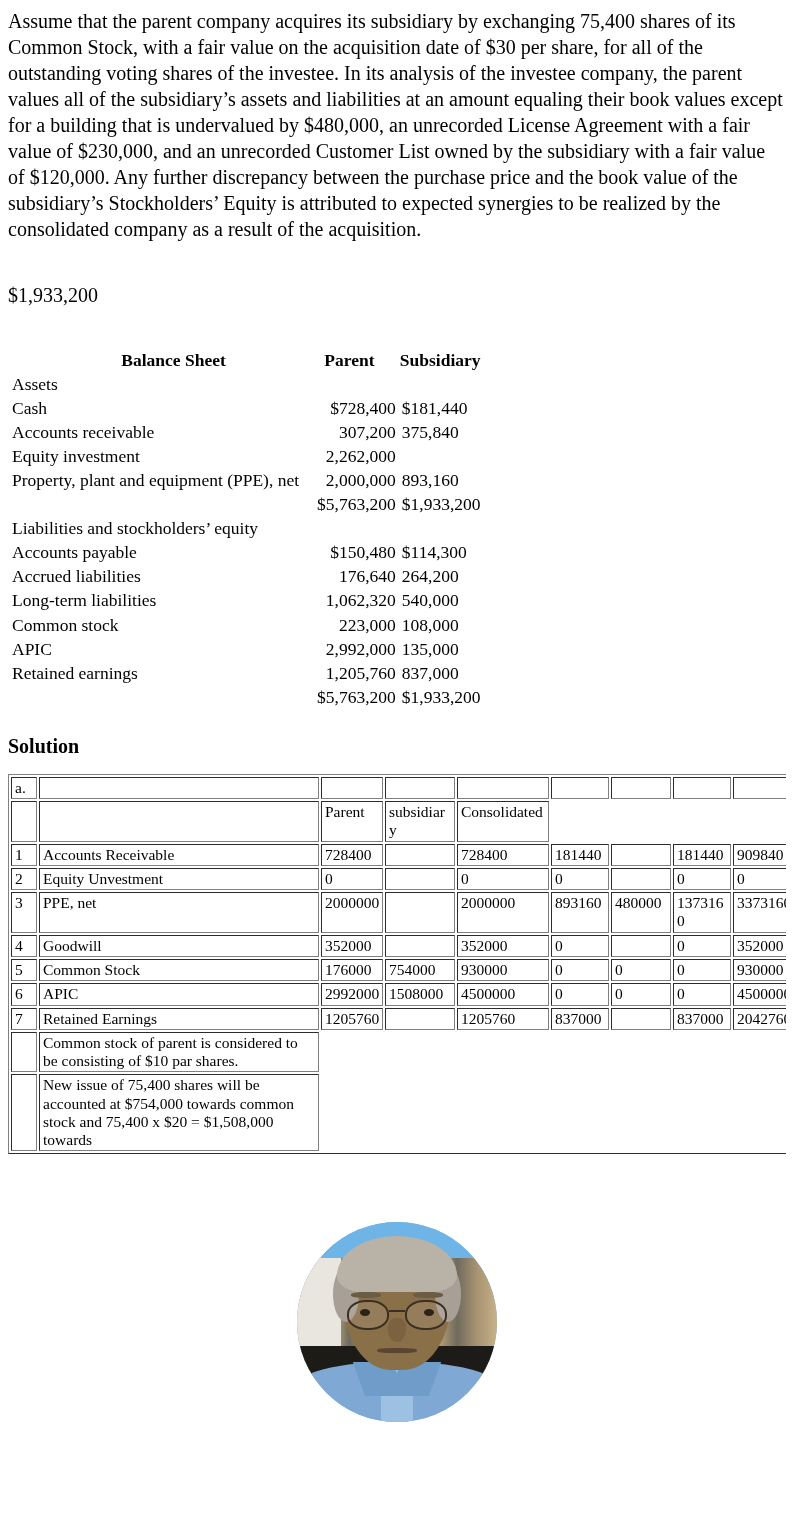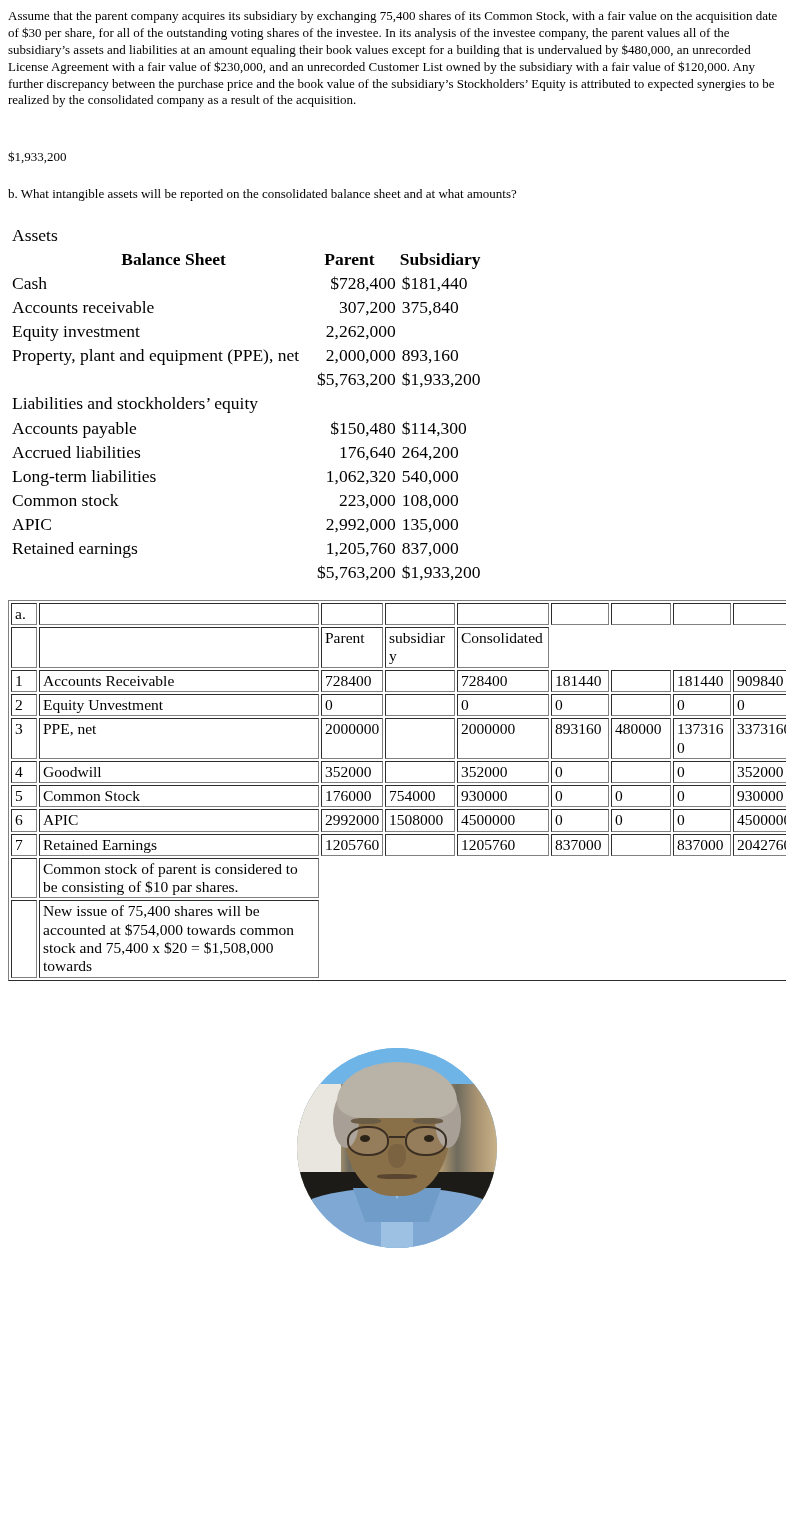"Assume that the parent company" .prose { font-size: 13px -> 20px }
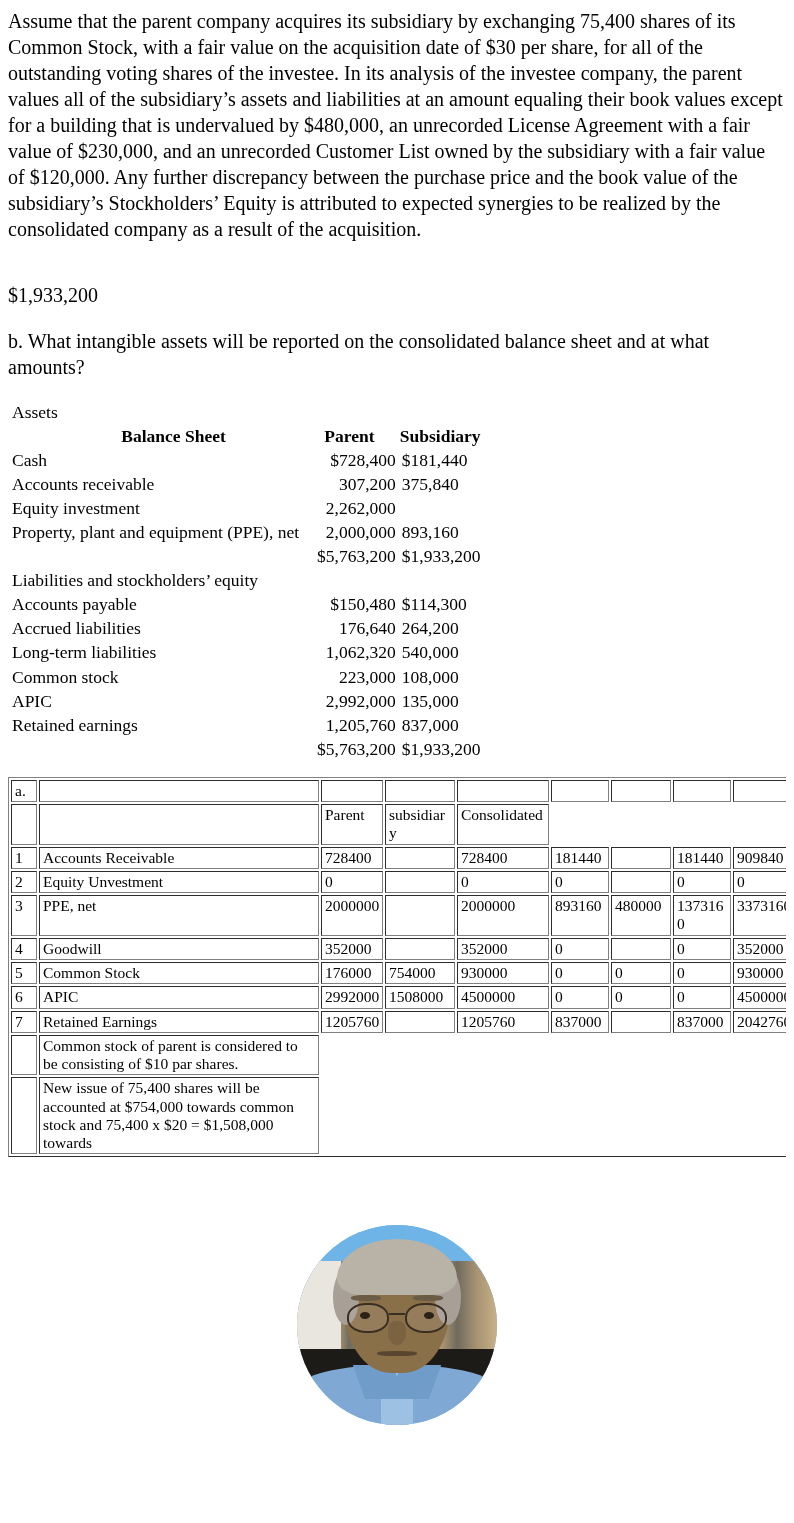"b. What intangible assets will" p { html: <p>b. What intangible assets will be reported on the consolidated balance sheet and at what amounts?</p> -> none }
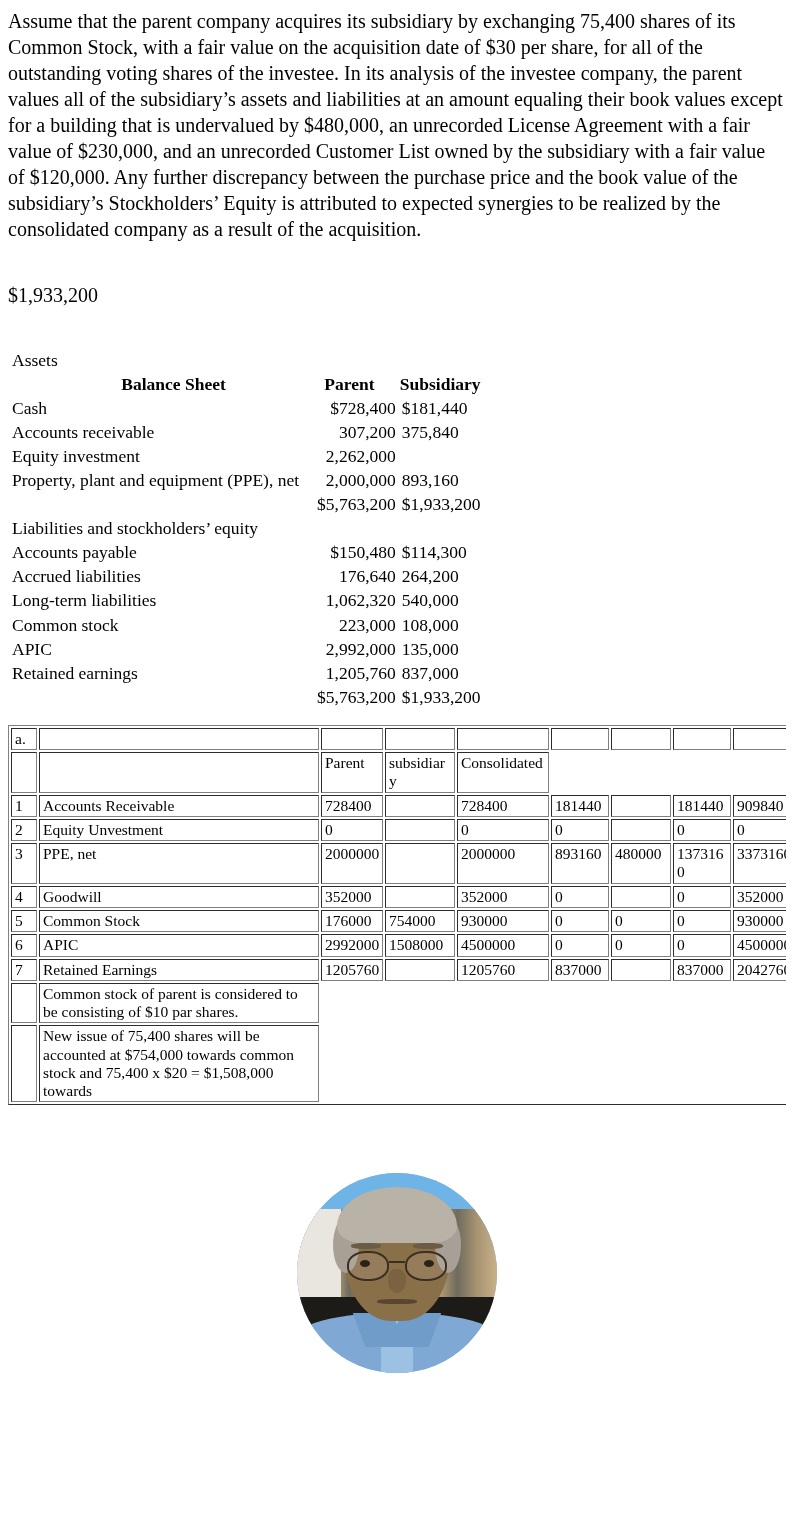"Assets" tr { order: before "Balance Sheet" -> after "Balance Sheet" }
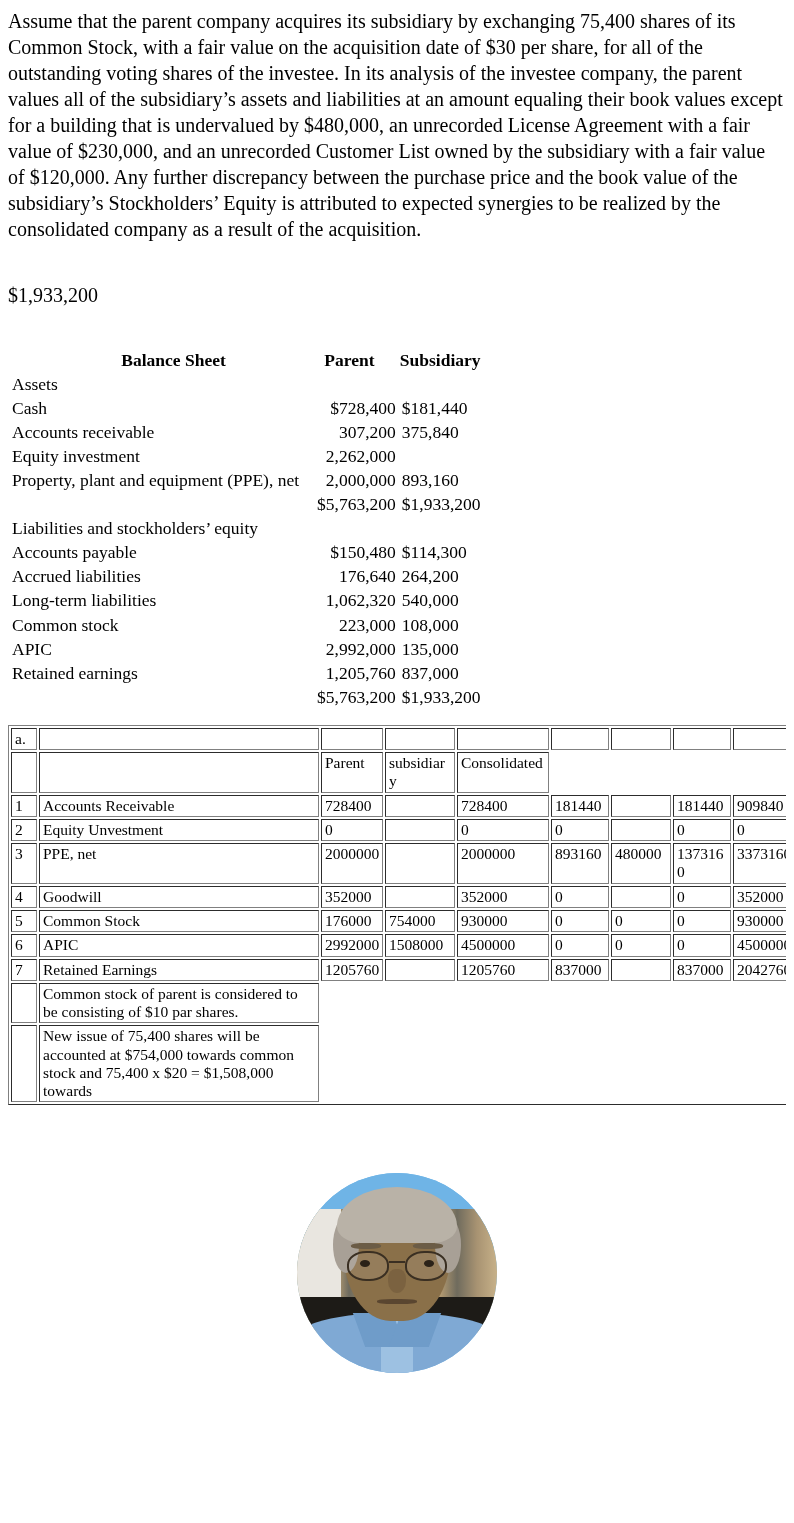"Solution" h3.solution { html: none -> <h3>Solution</h3> }
